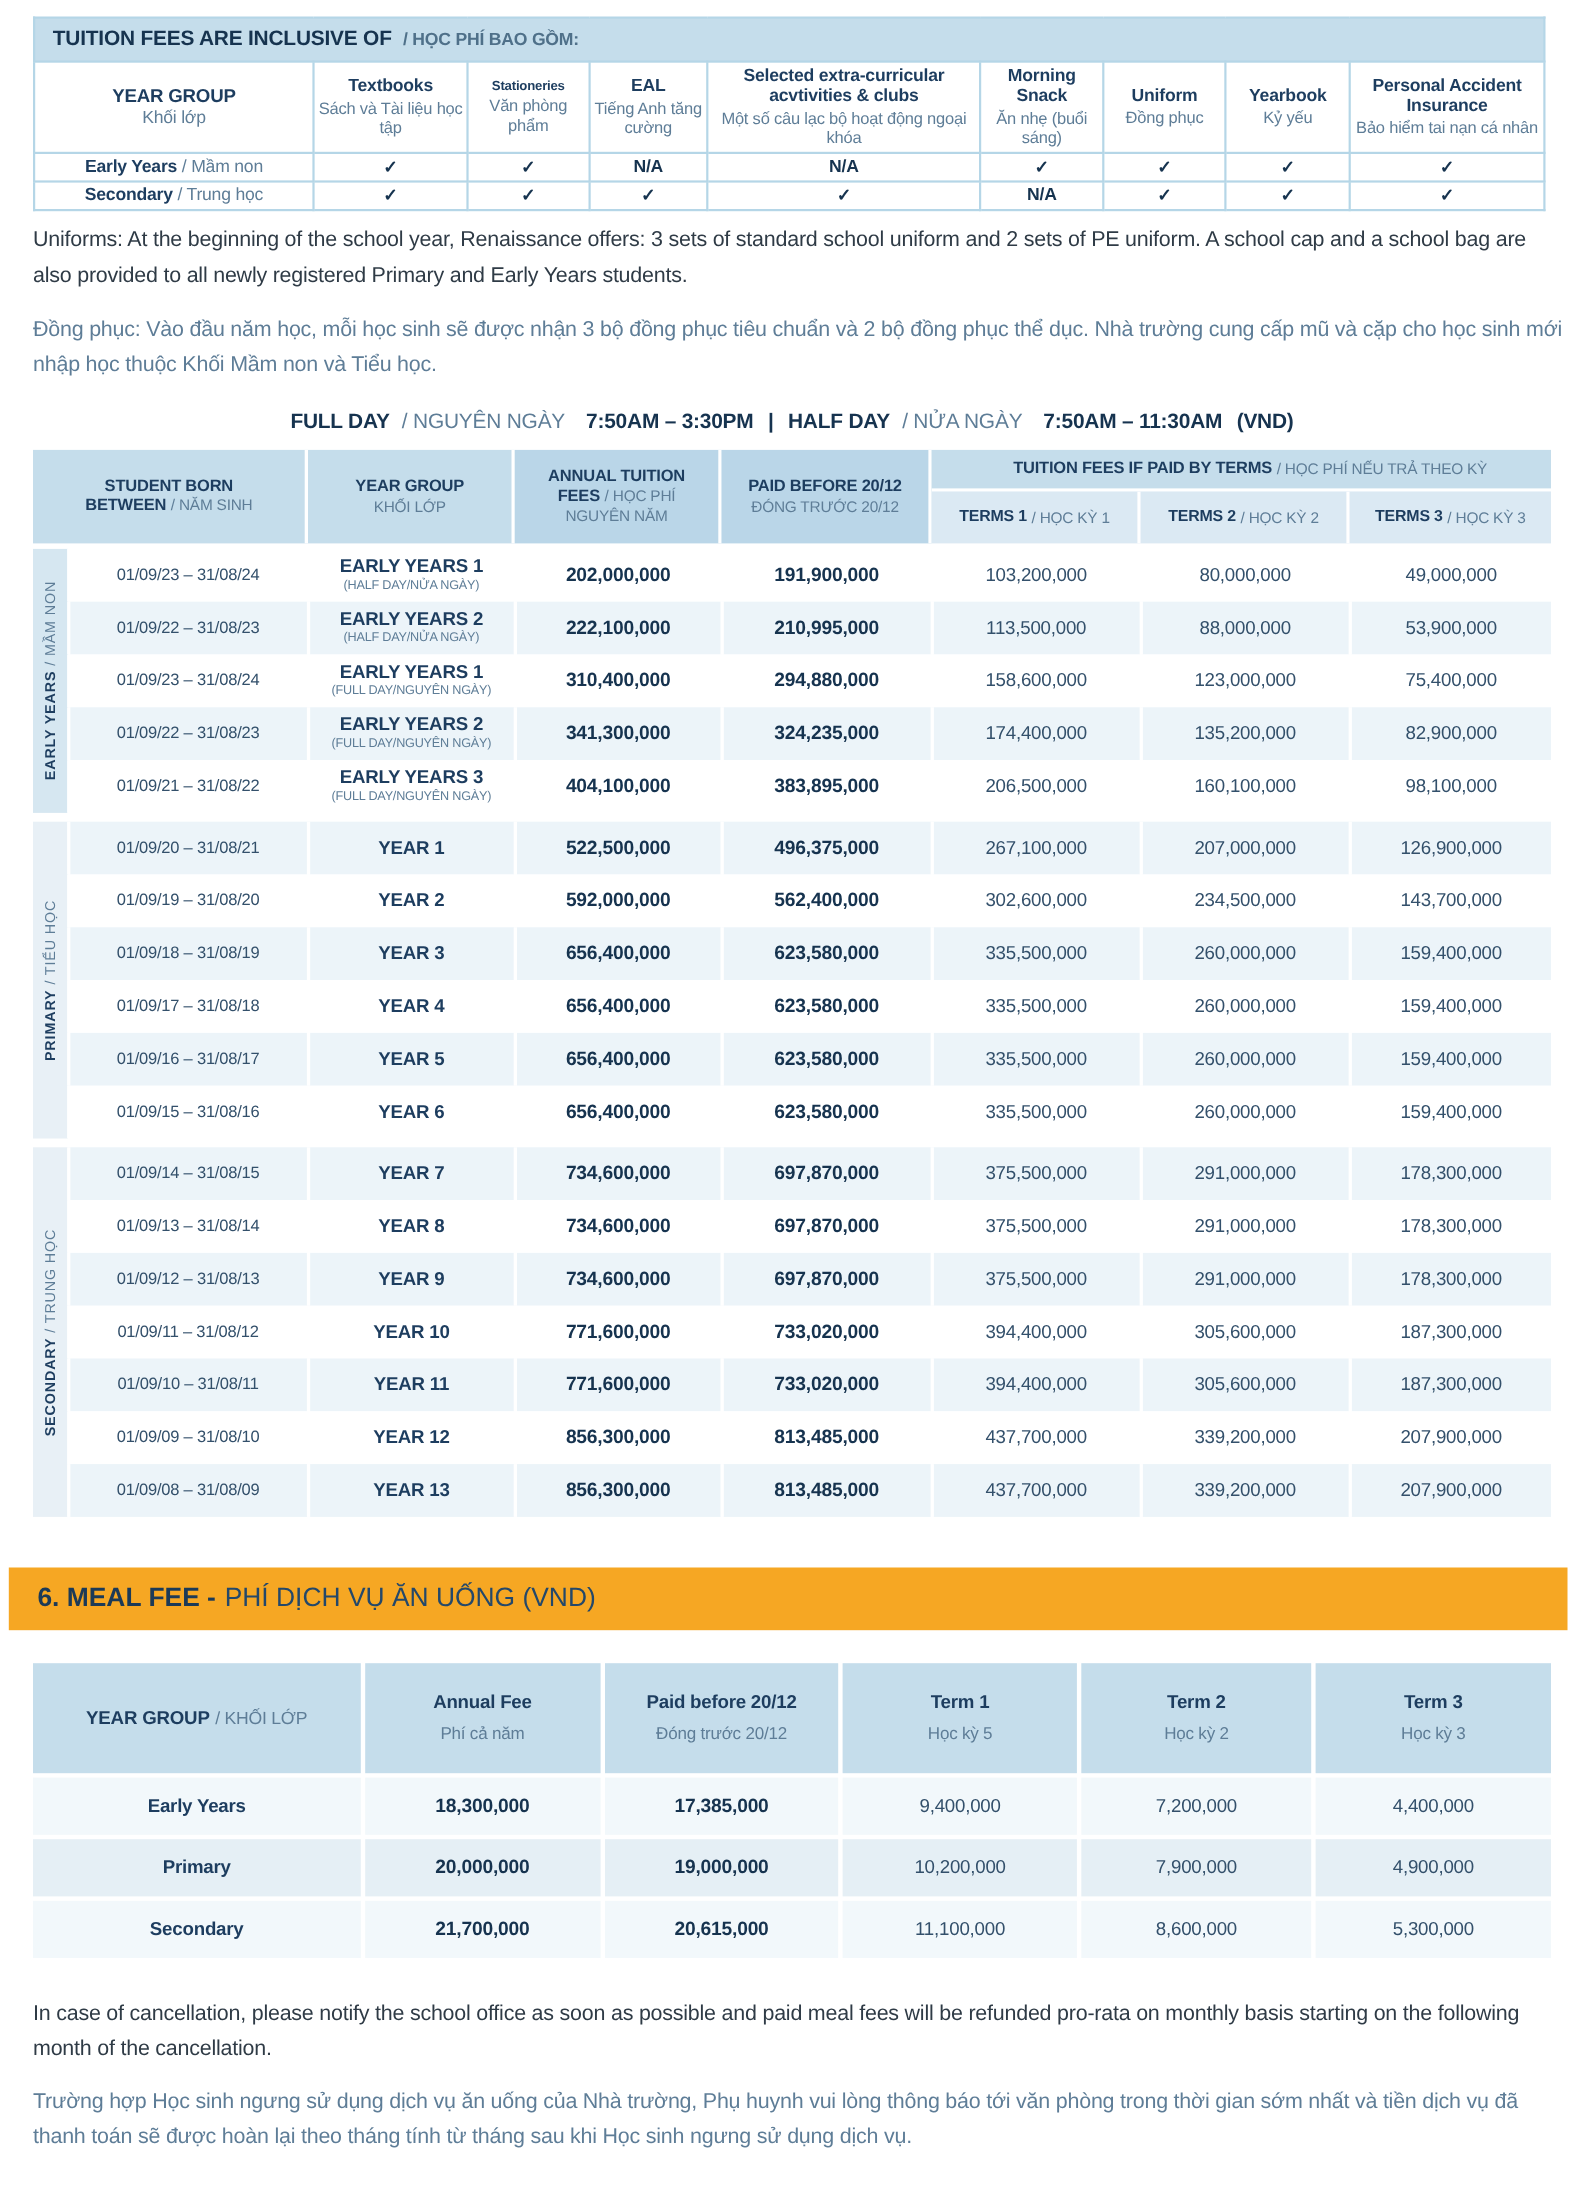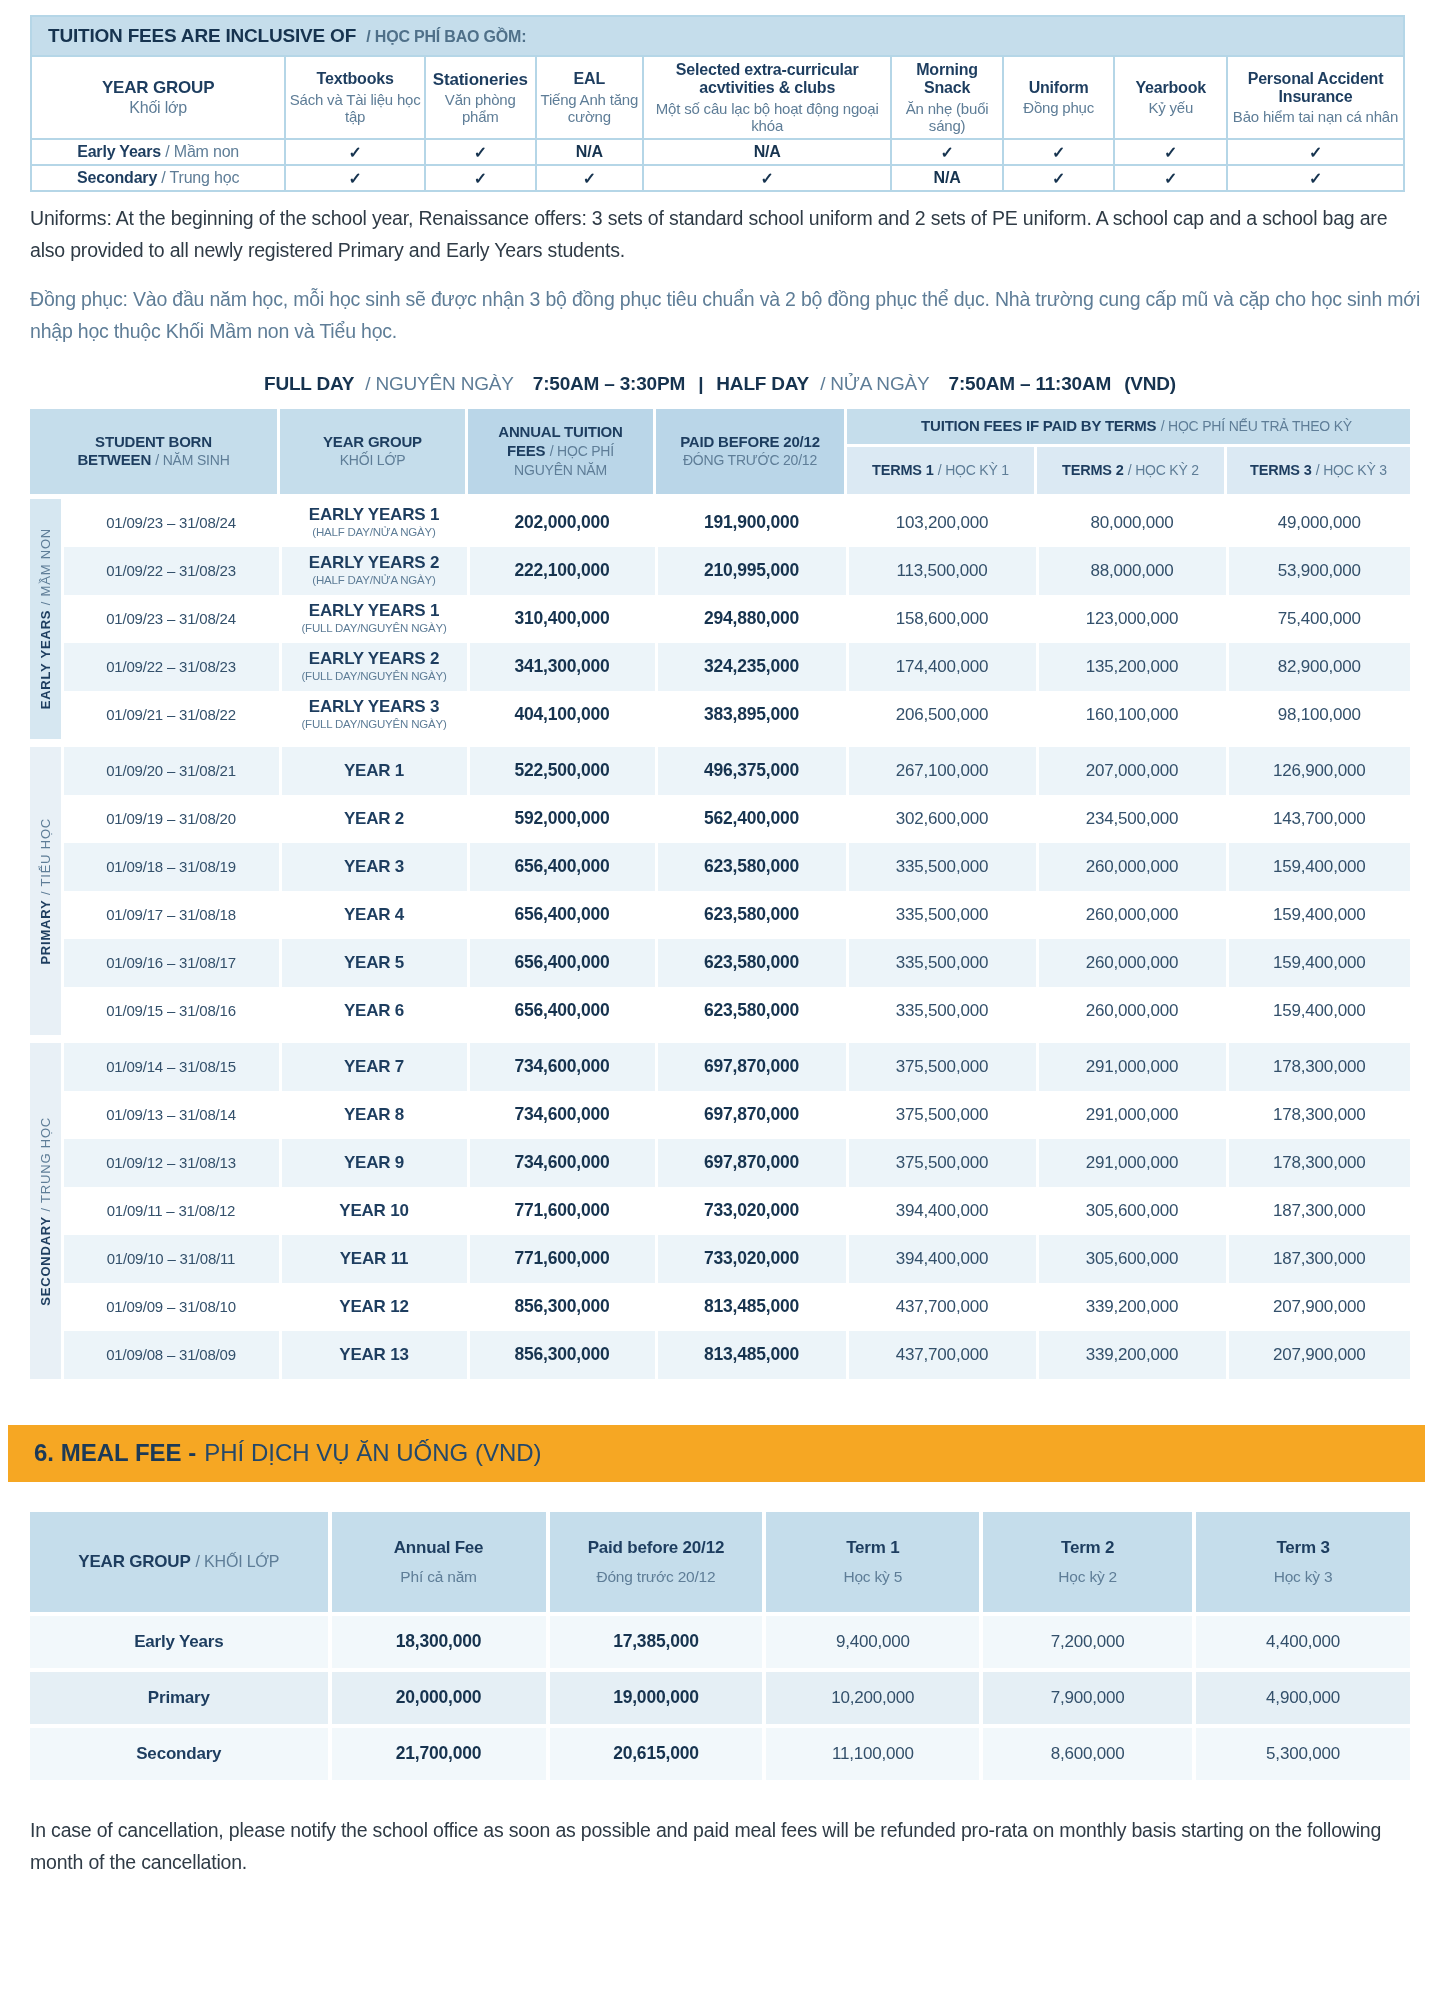"Stationeries" span.hen { font-size: 17px -> 12px }
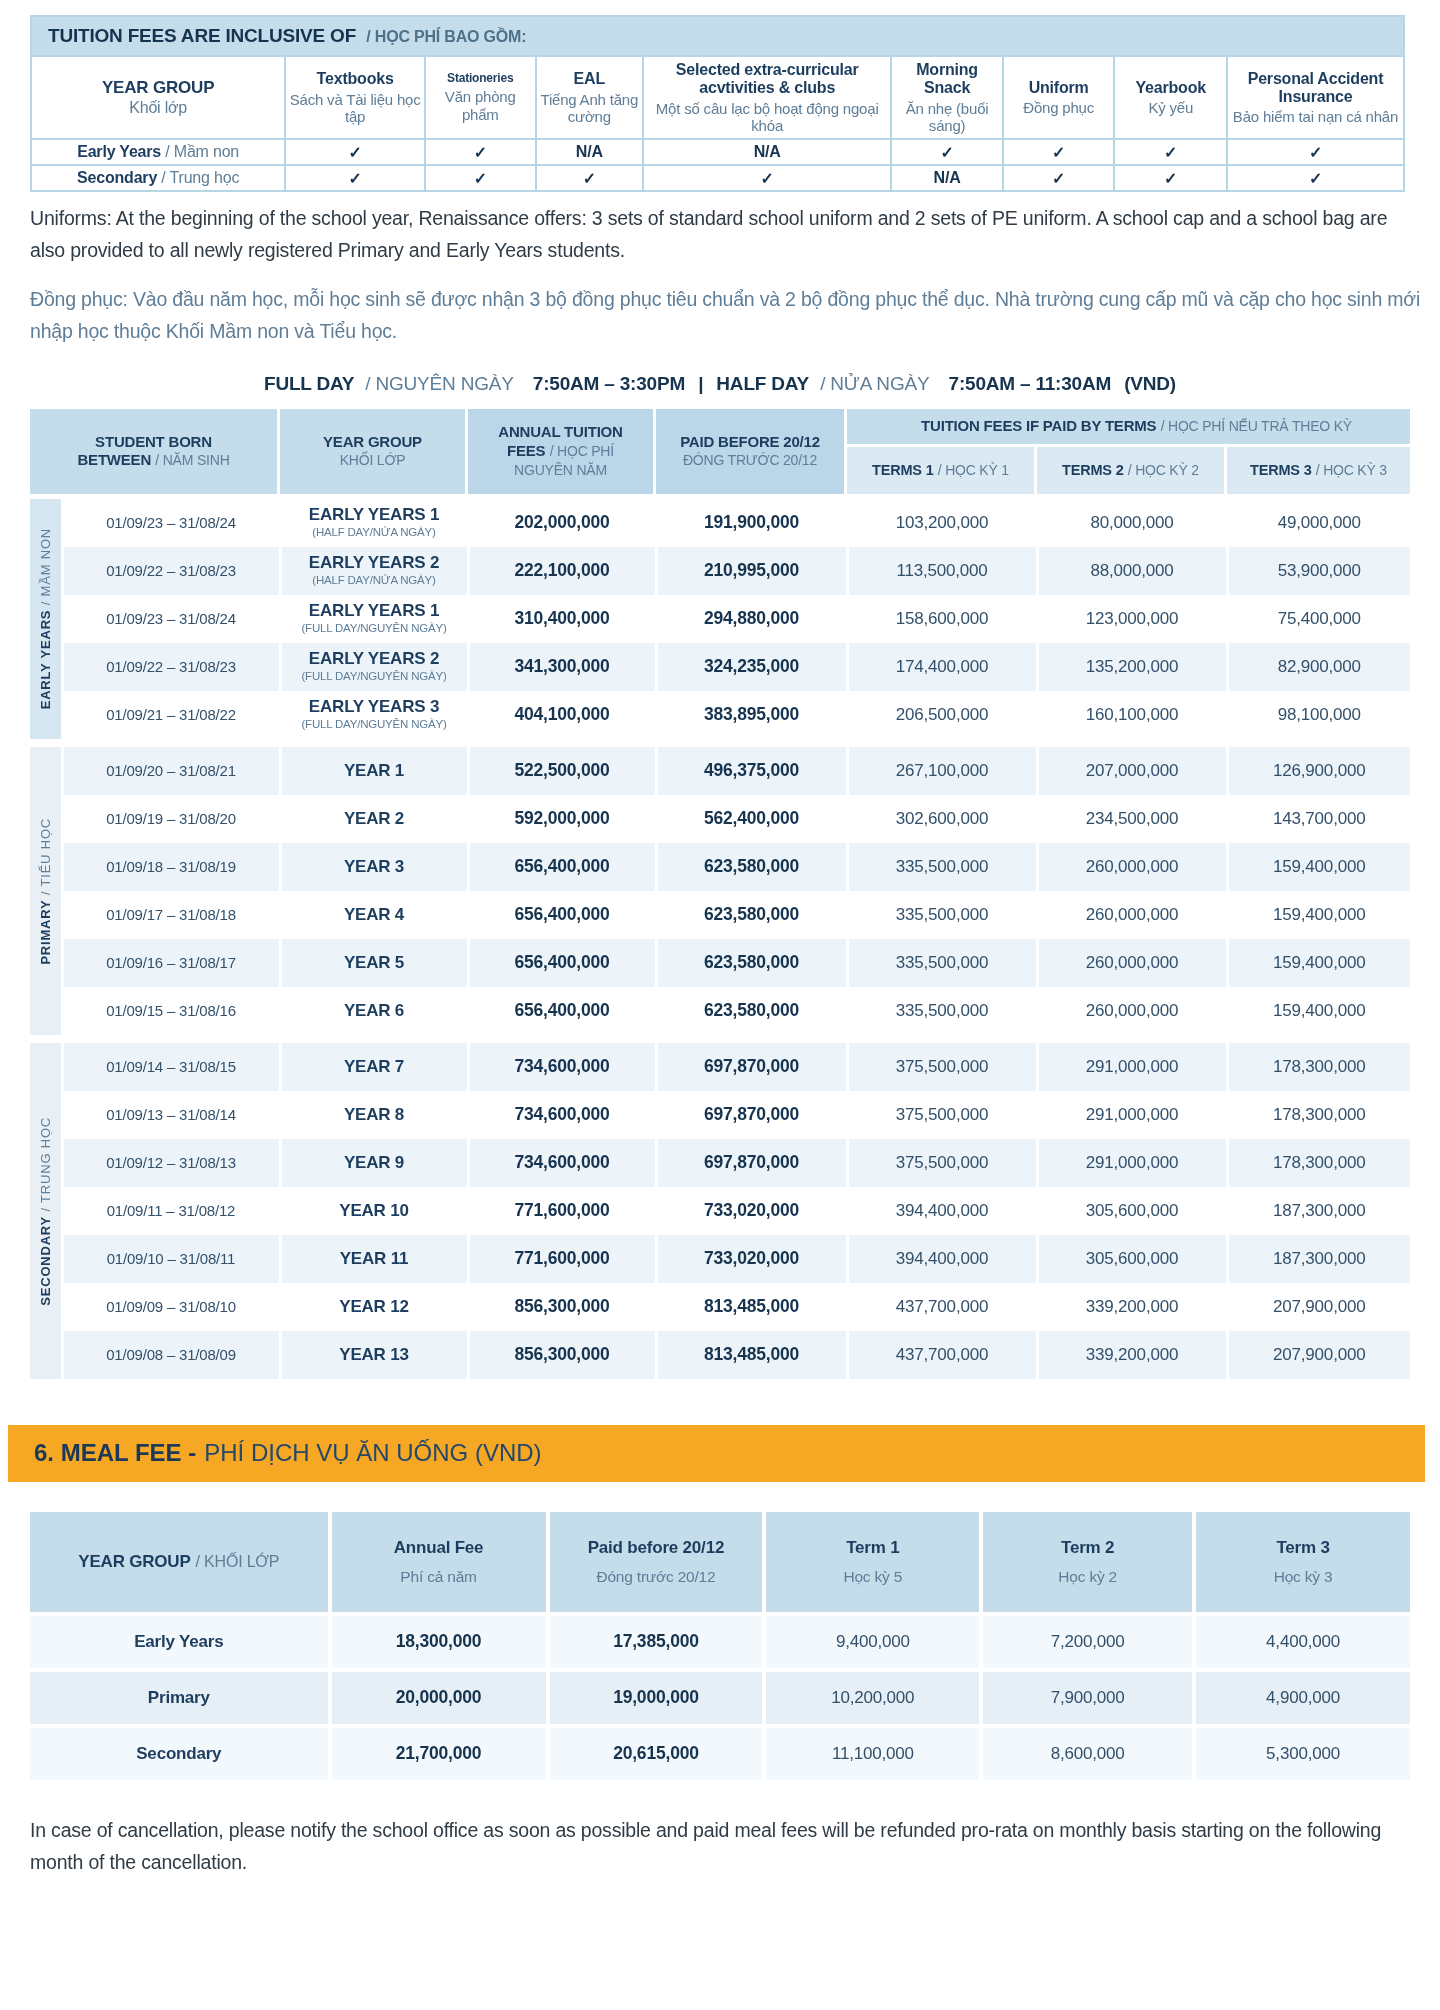"Trường hợp Học sinh ngưng" p.para { html: none -> <p>Trường hợp Học sinh ngưng sử dụng dịch vụ ăn uống của Nhà trường, Phụ huynh vui lòng thông báo tới văn phòng trong thời gian sớm nhất và tiền dịch vụ đã thanh toán sẽ được hoàn lại theo tháng tính từ tháng sau khi Học sinh ngưng sử dụng dịch vụ.</p> }
